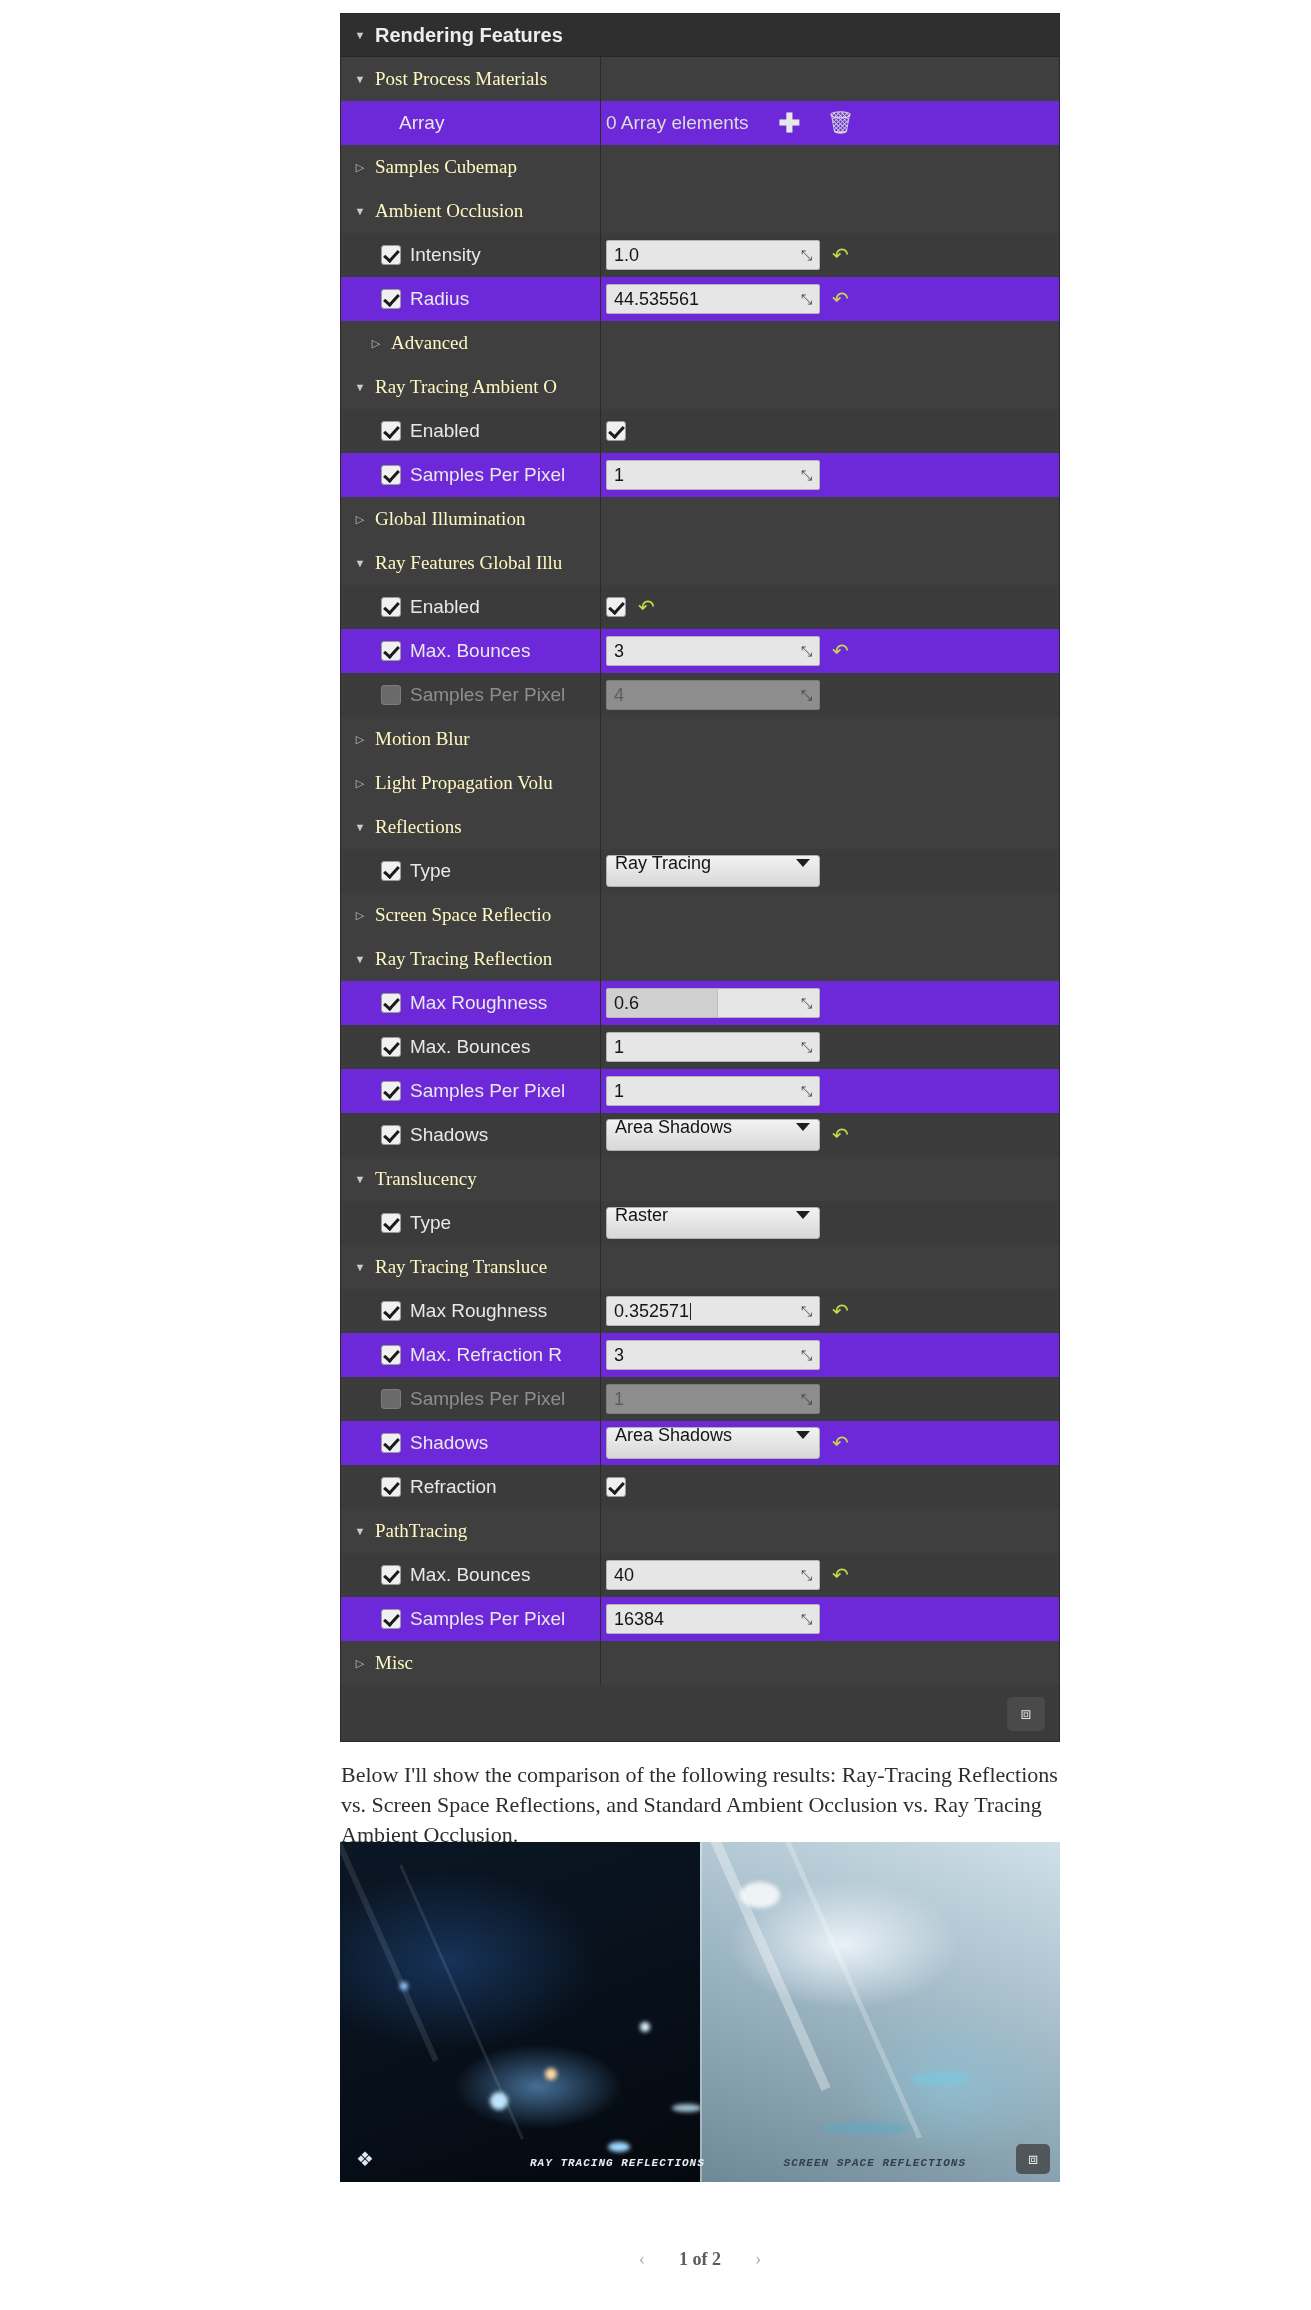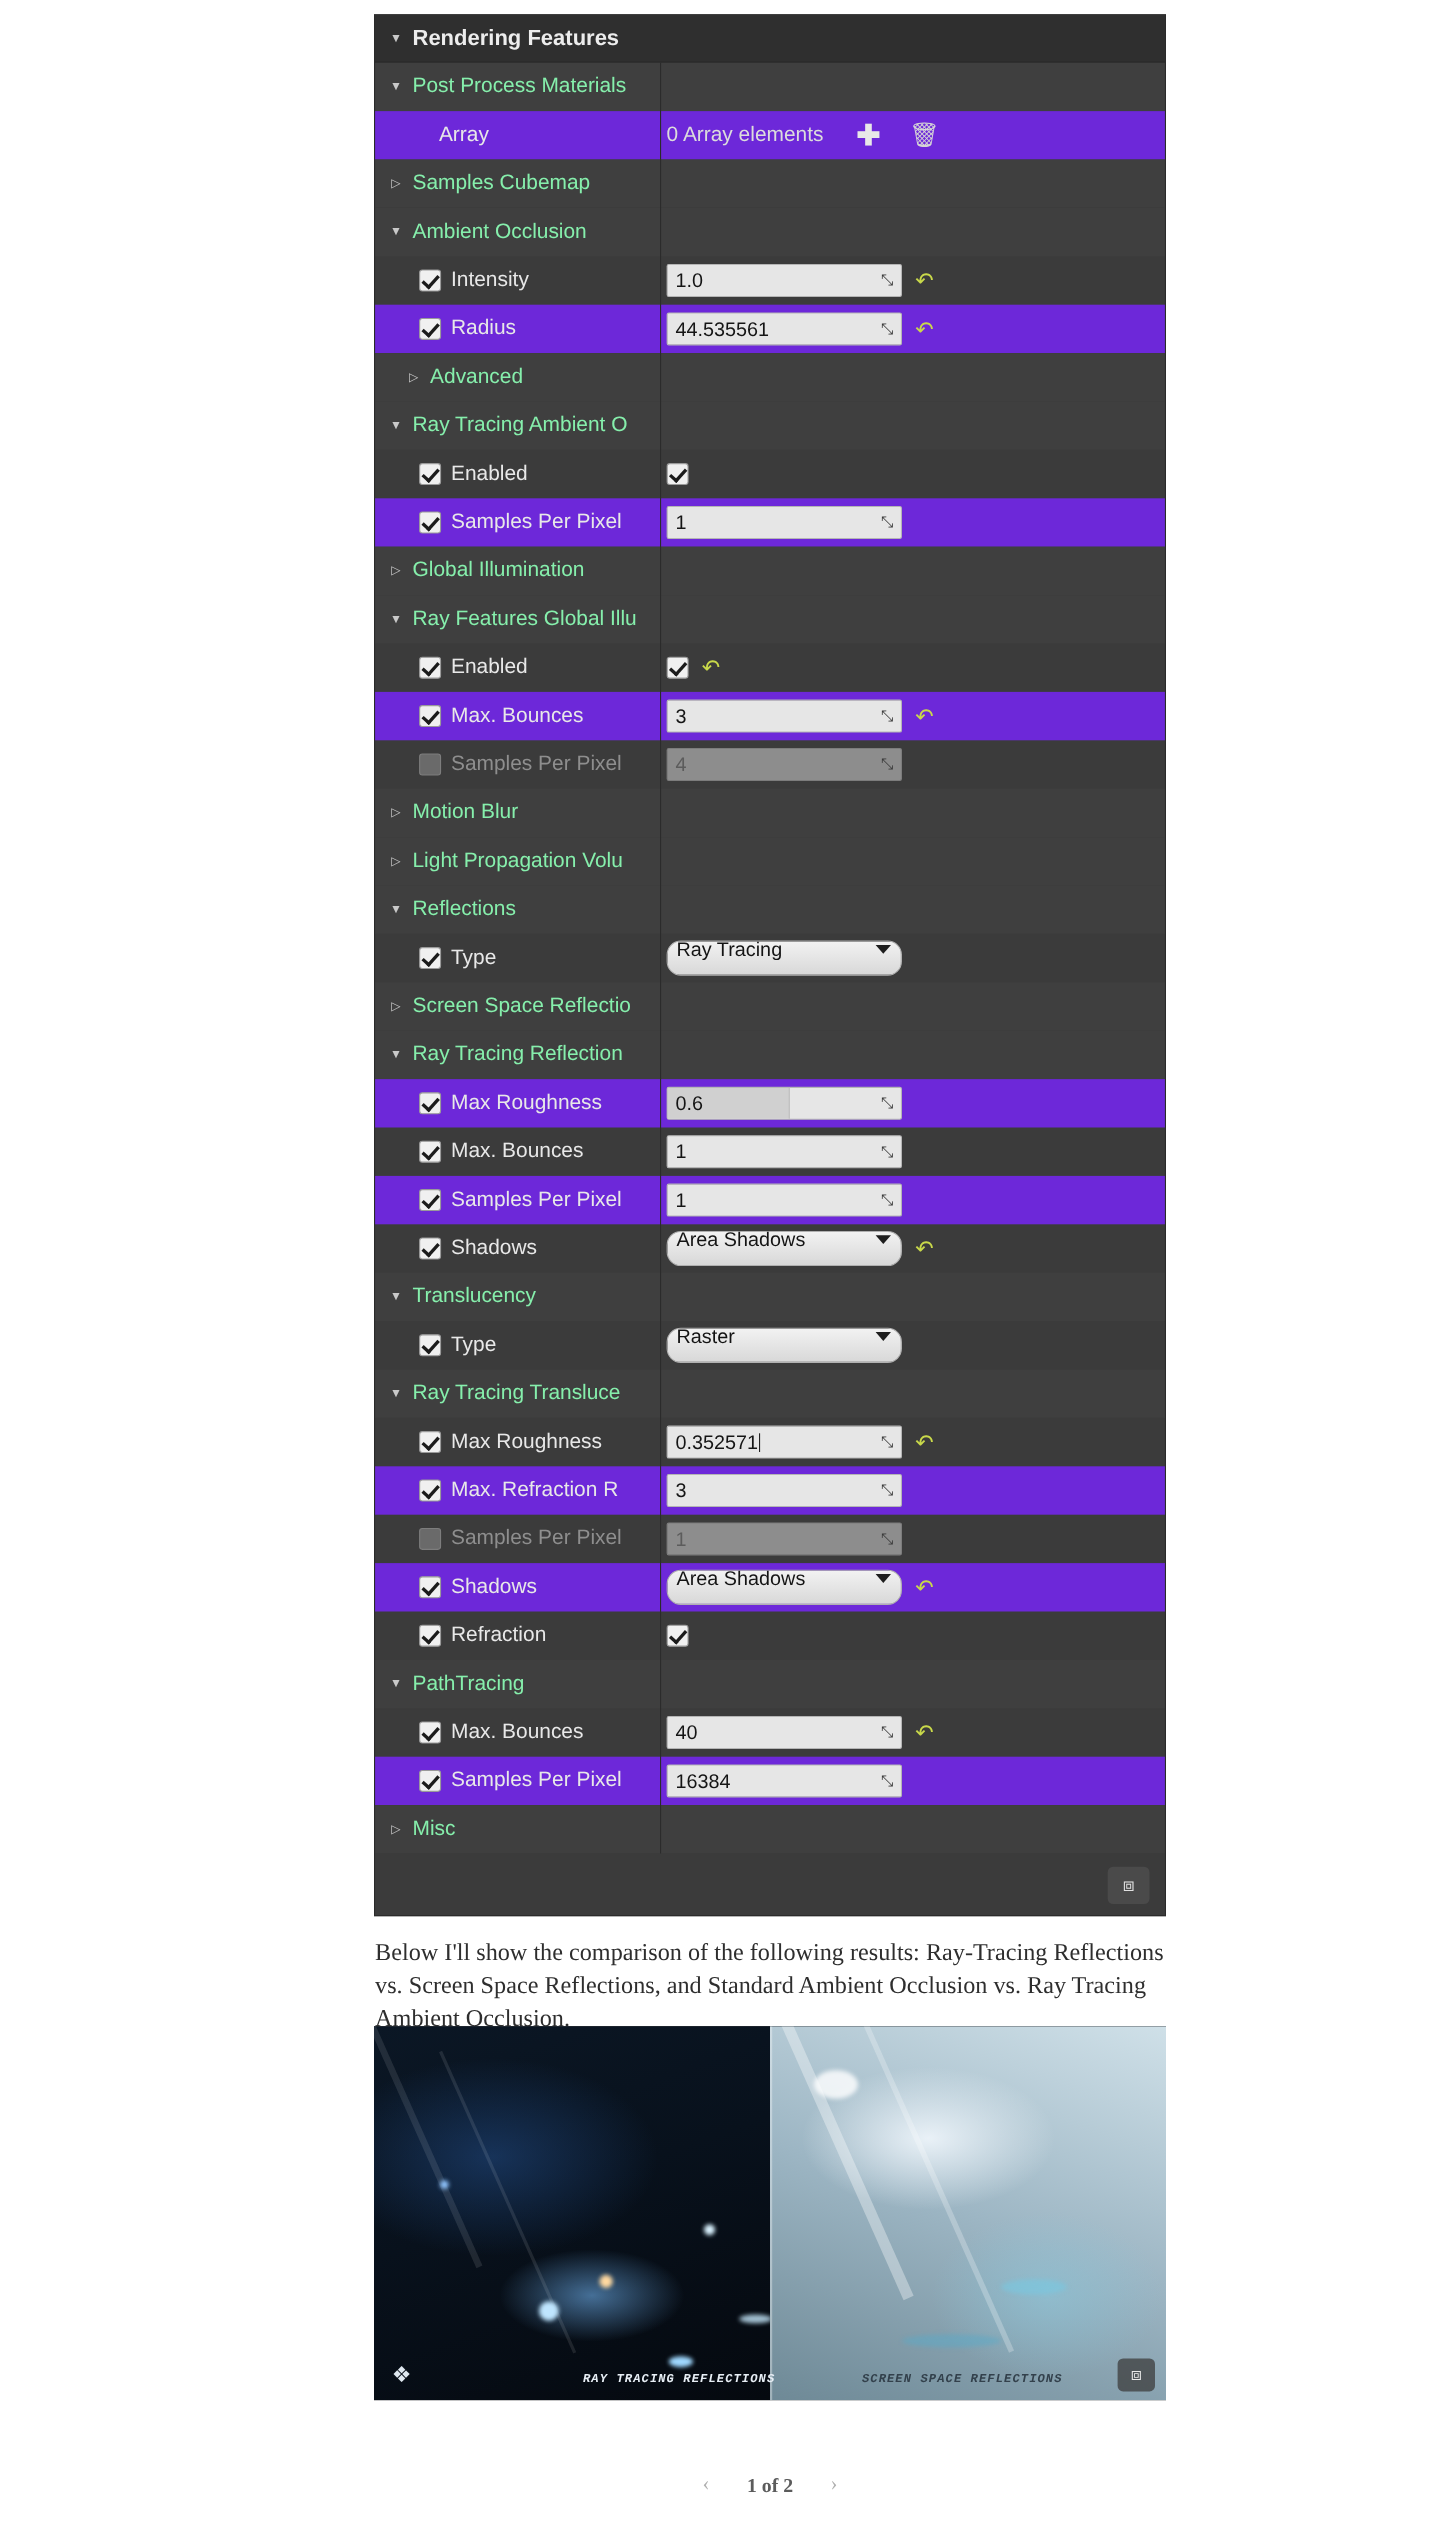"Post Process Materials" .lbl.cat { color: #86efac -> #fef9c3; font-family: none -> Liberation Serif, serif }
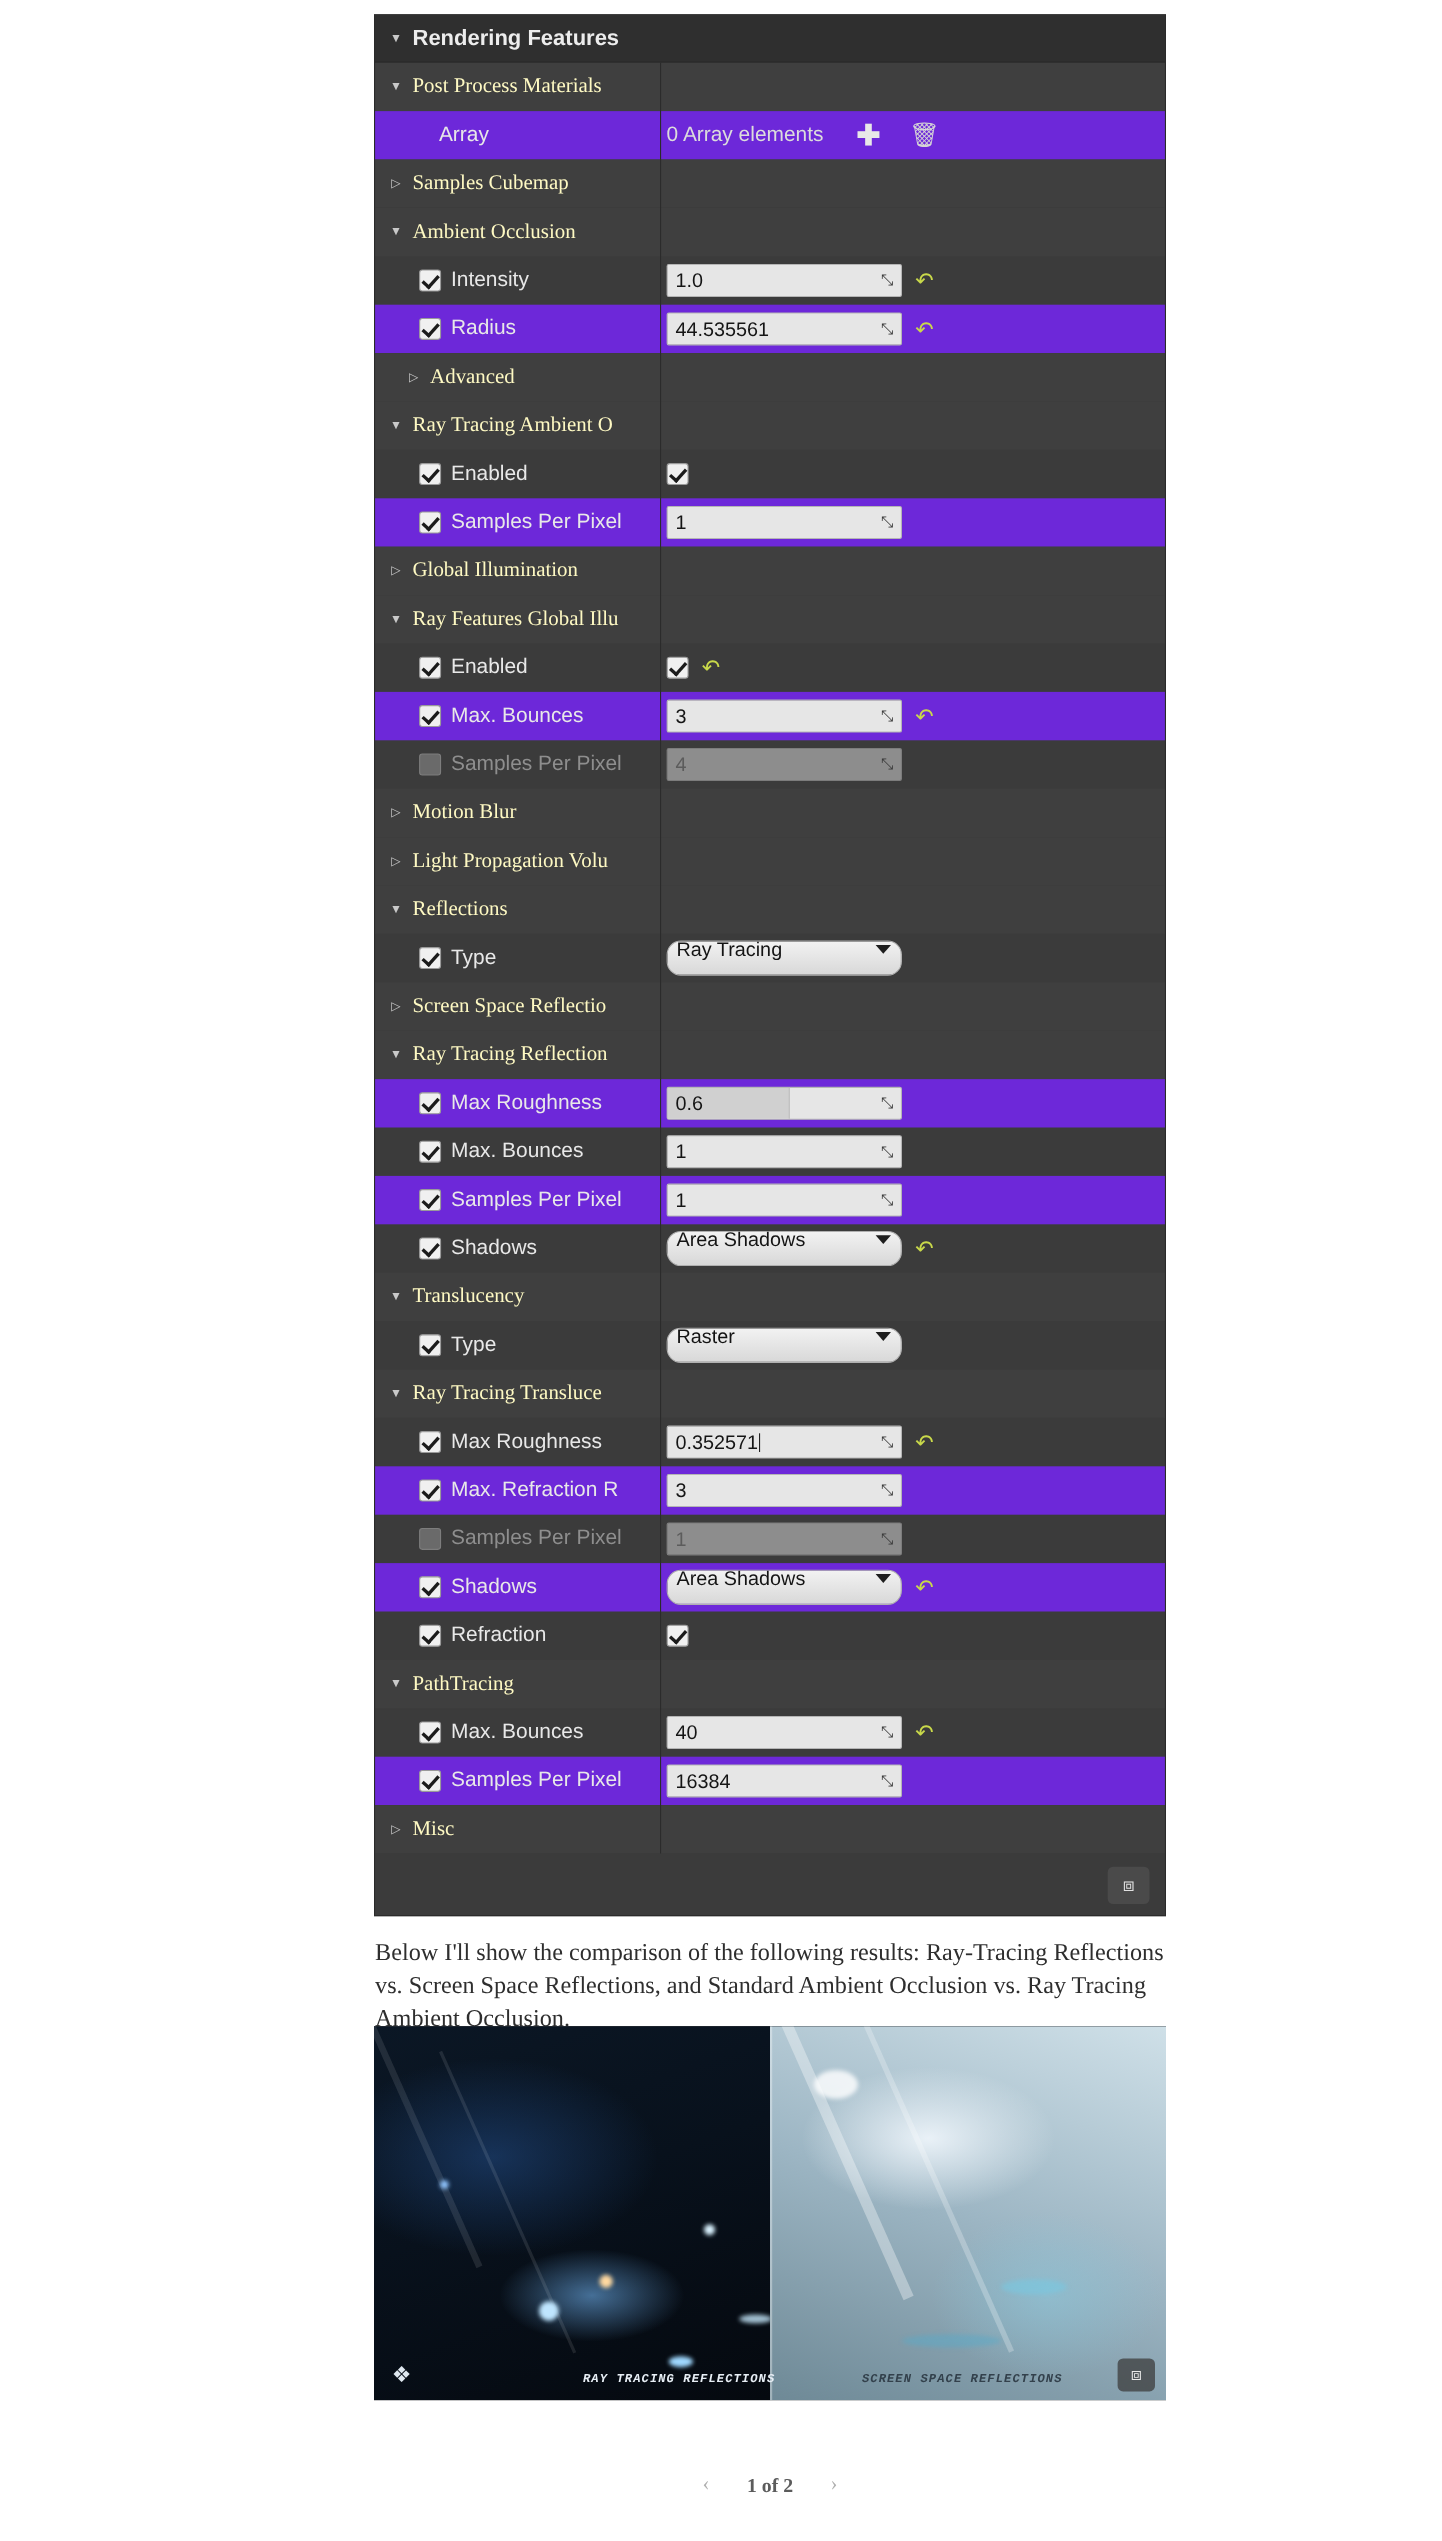"Ray Tracing" .combo { border-radius: 13px -> 3px }
